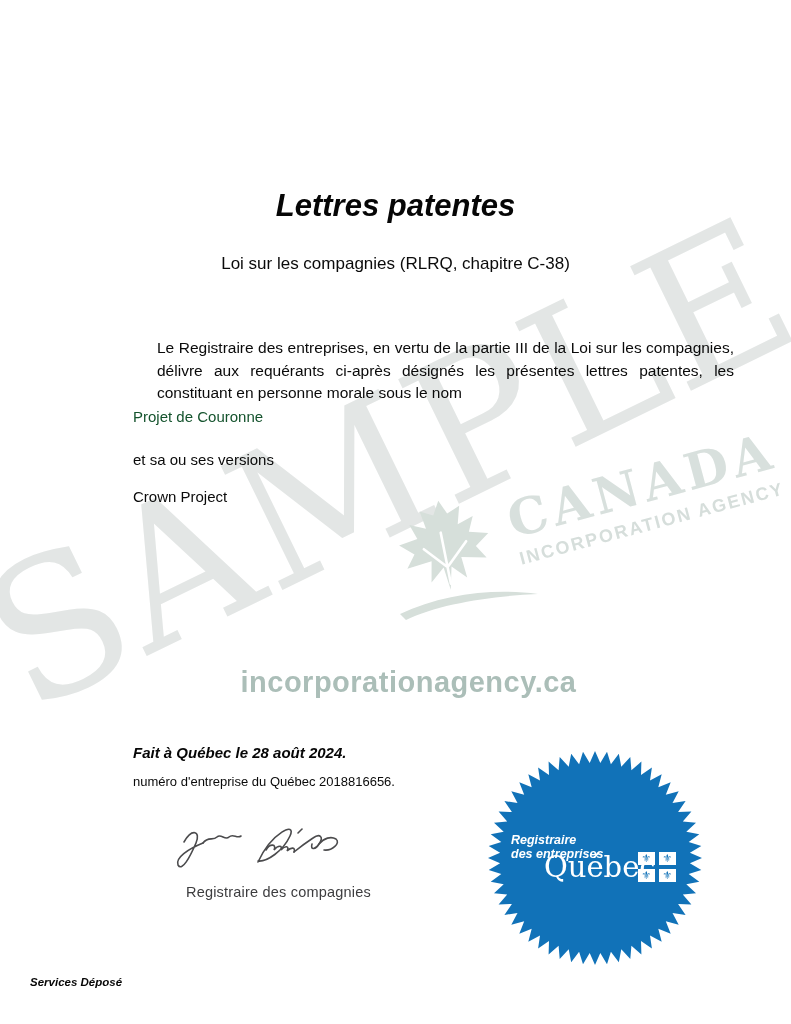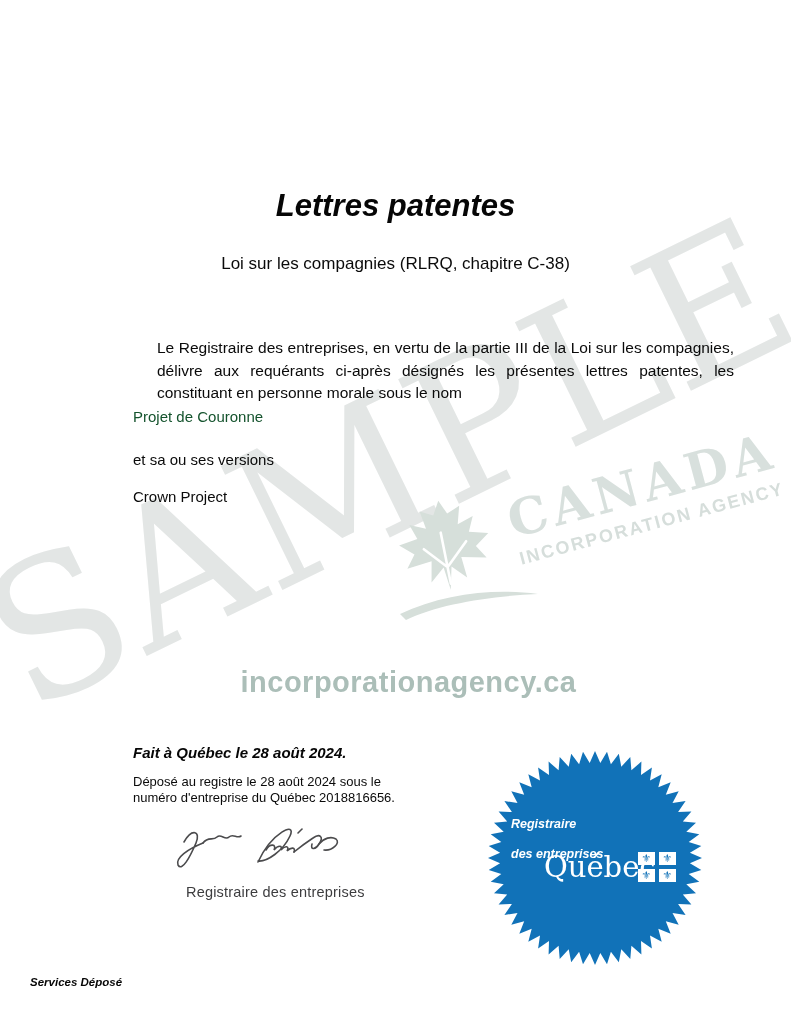"Déposé au registre le 28" div { html: <div>Déposé au registre le 28 août 2024 sous le</div> -> none }
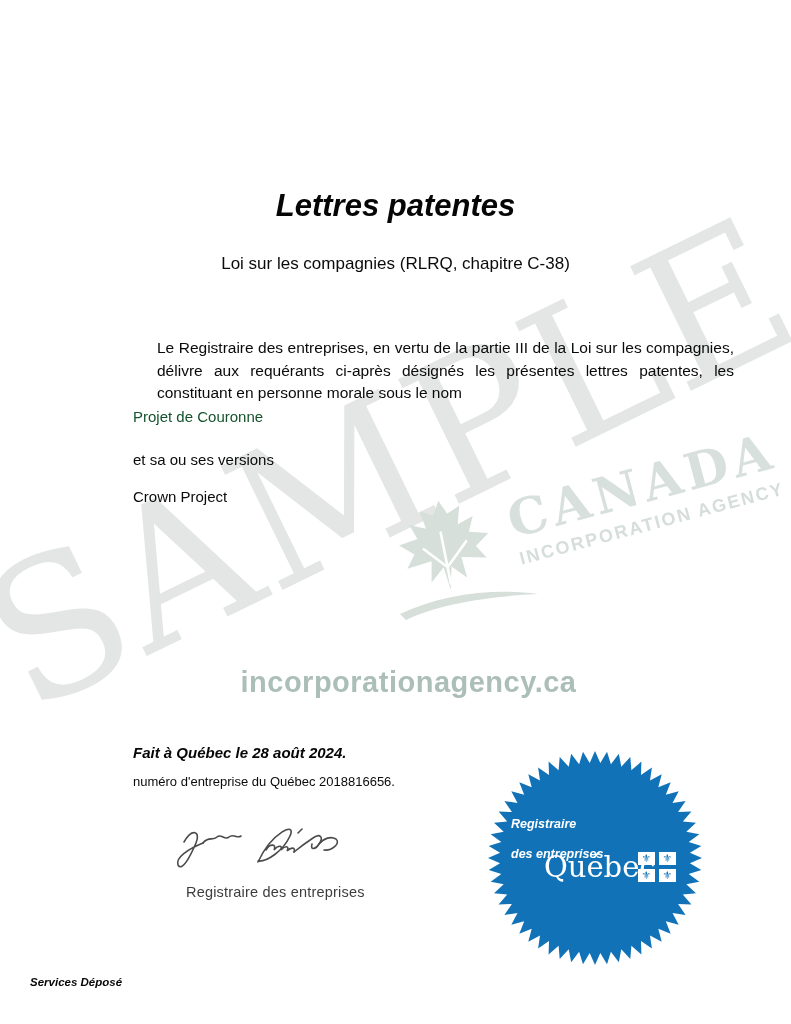"Registraire" .seal-line1 { top: 68px -> 84px }
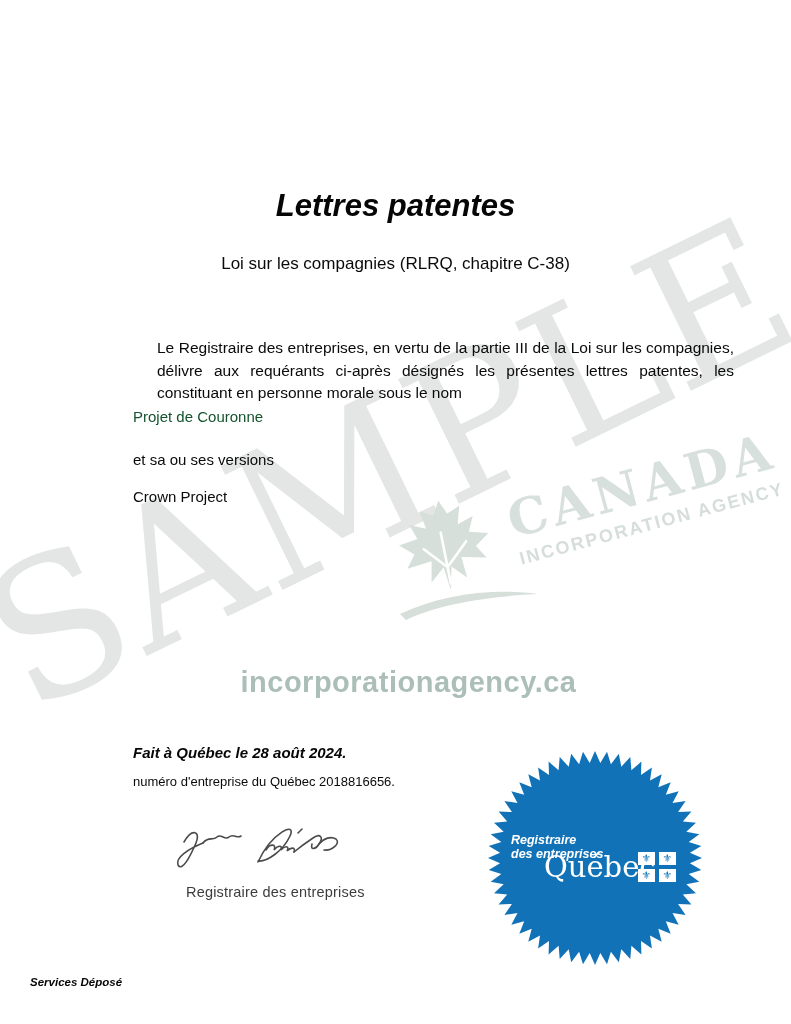"Registraire des entreprises" div.signatory-title { text: entreprises -> compagnies }
